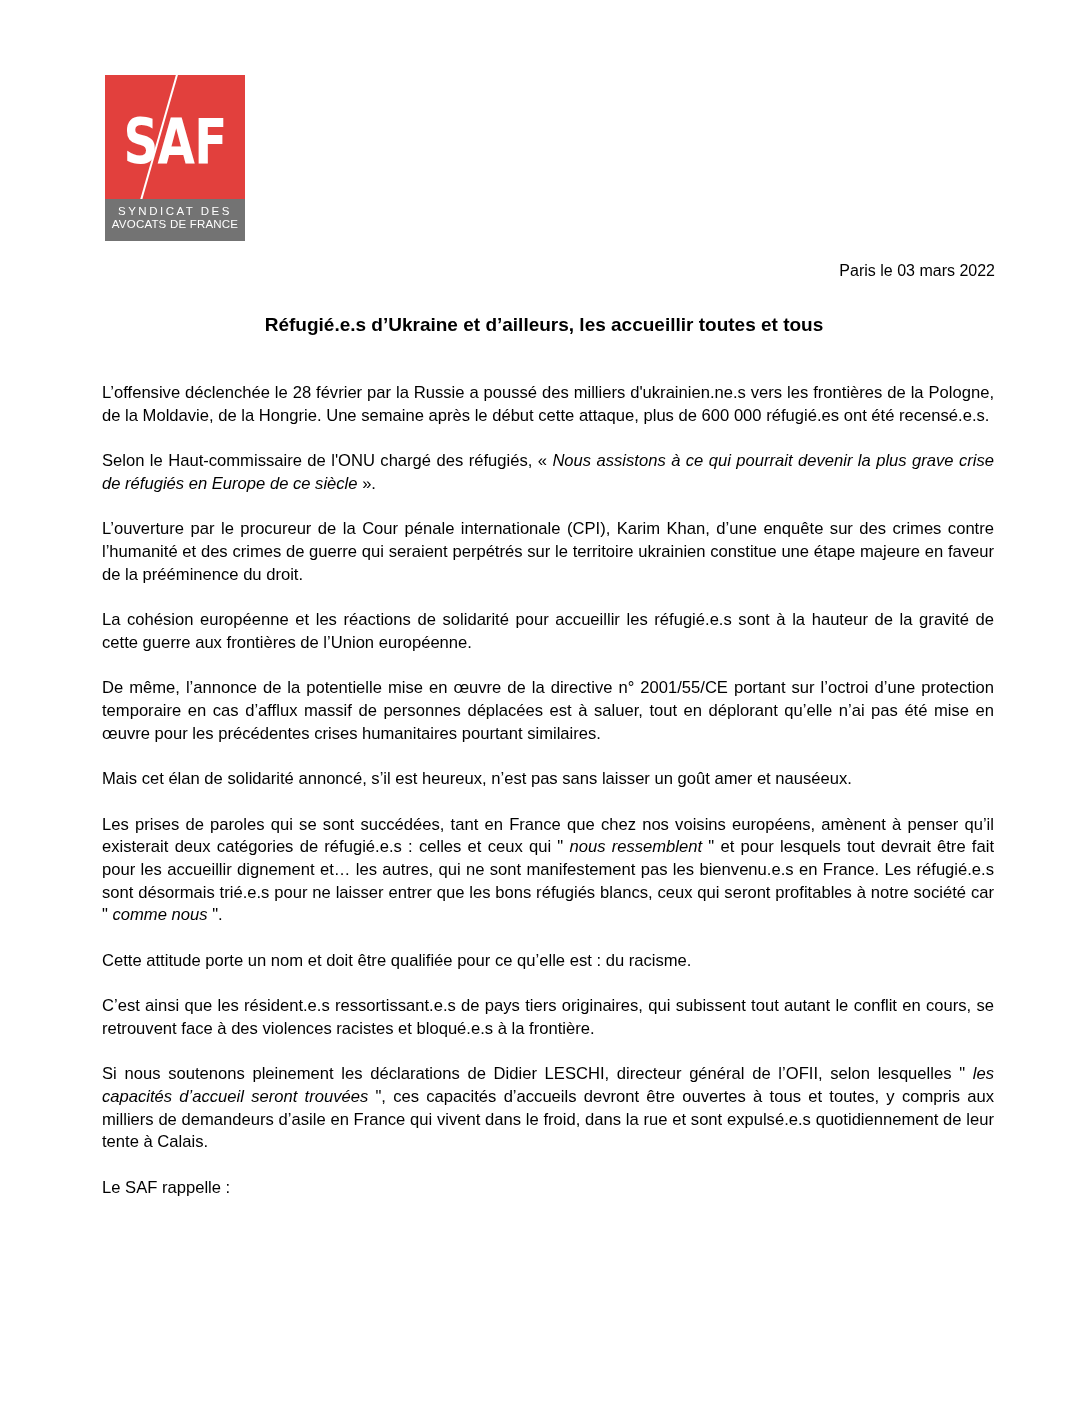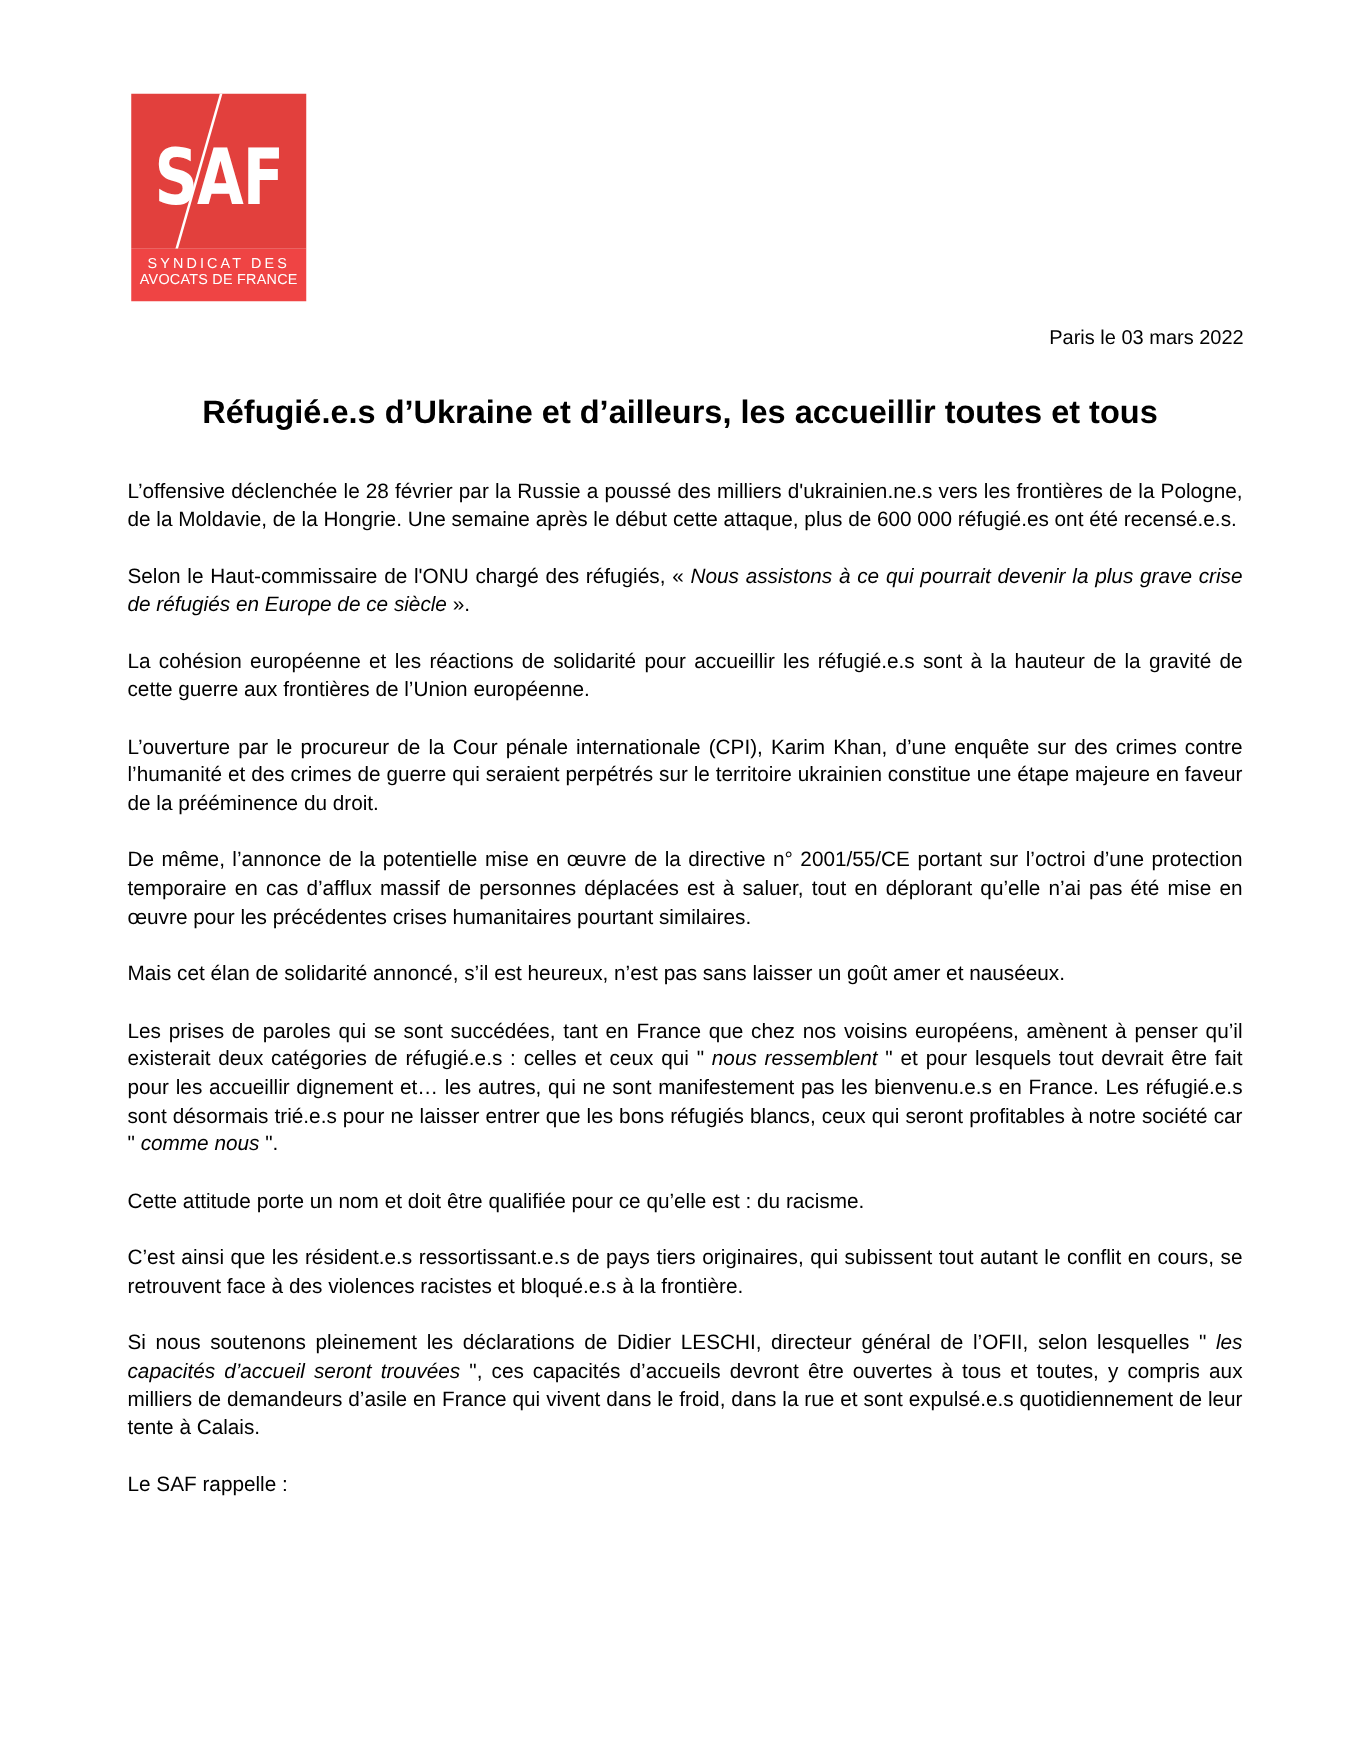"SYNDICAT DES" .logo .dark { background: #ef4444 -> #737373 }
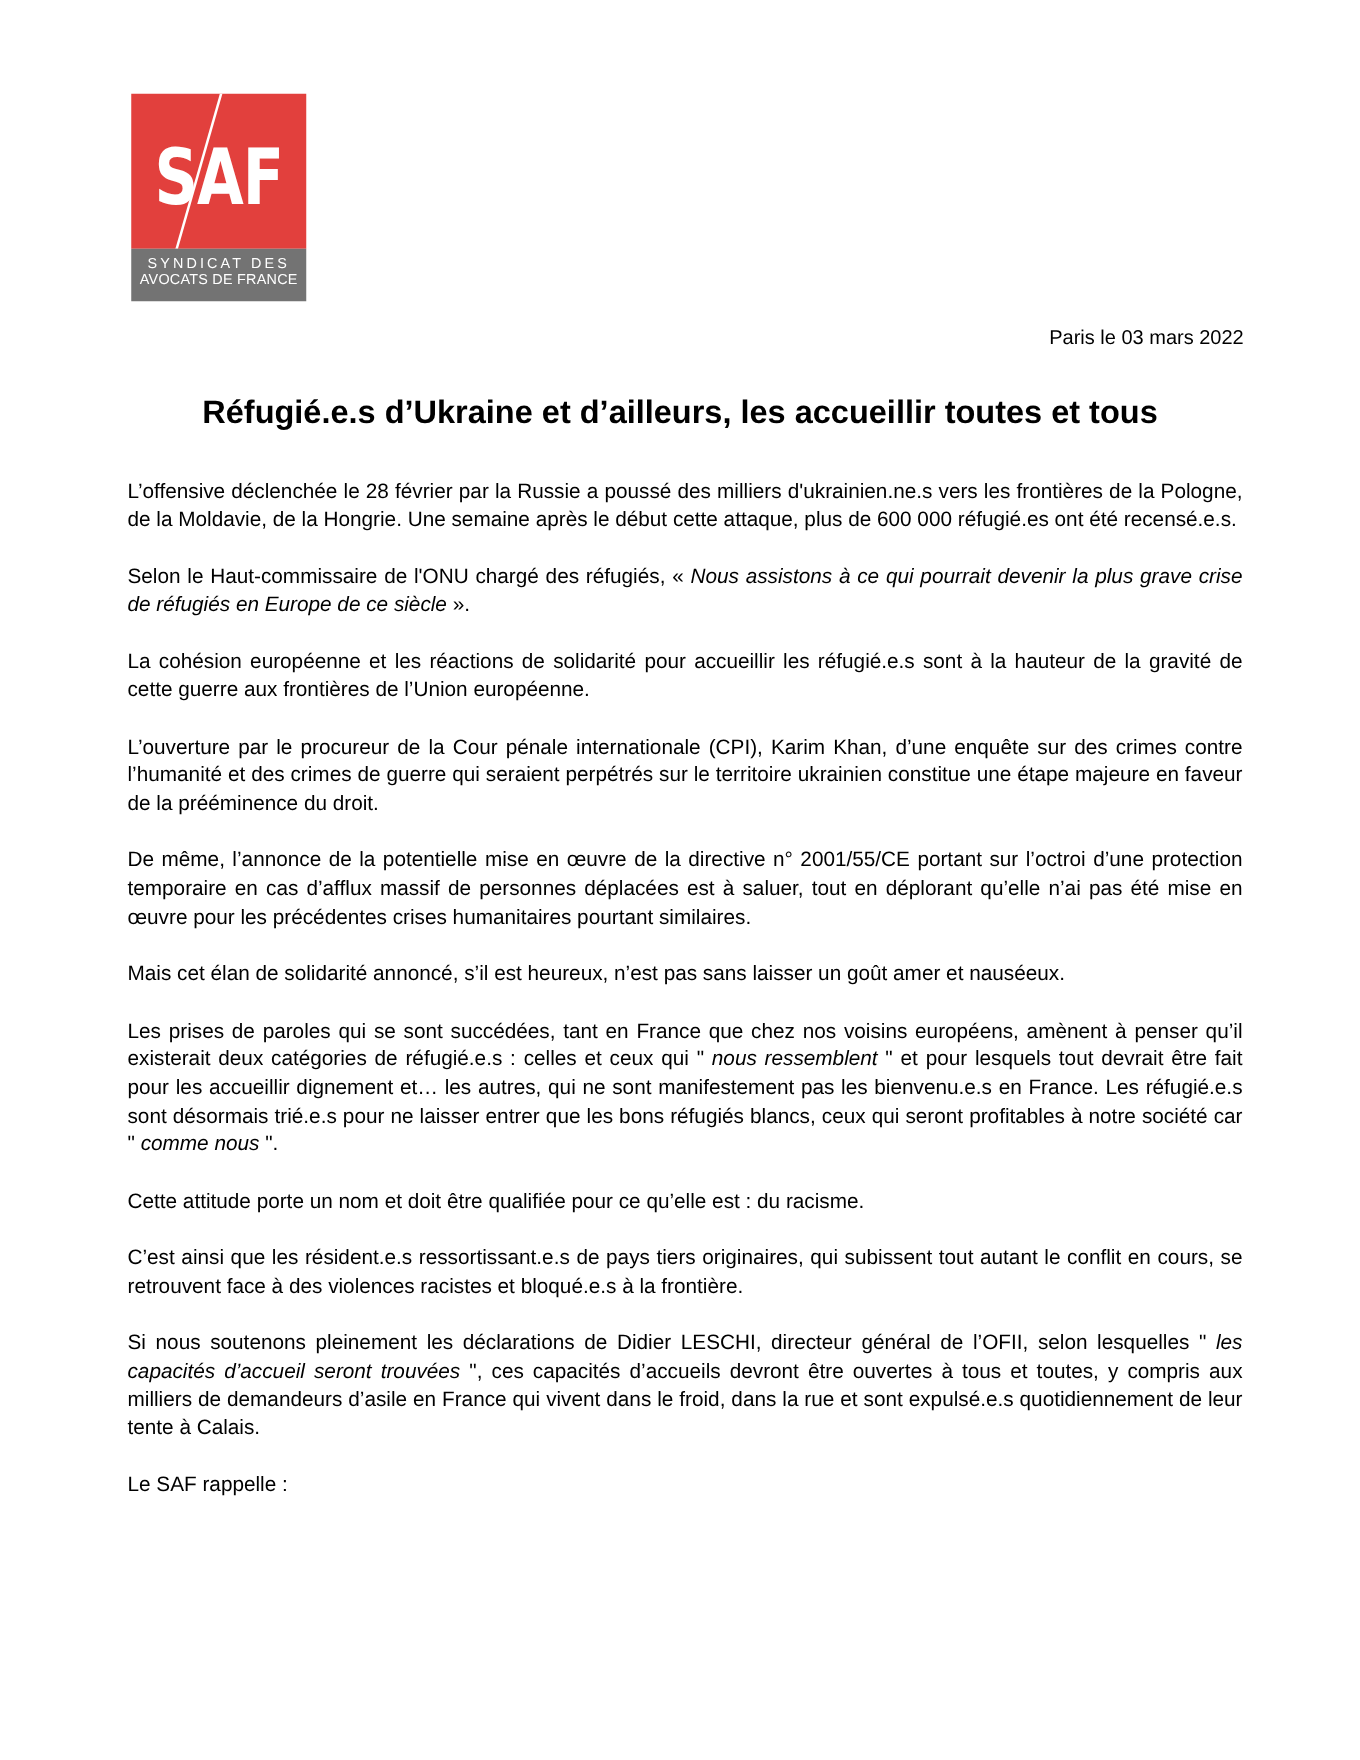"Réfugié.e.s d’Ukraine et d’ailleurs, les" .title { font-size: 26px -> 19px }
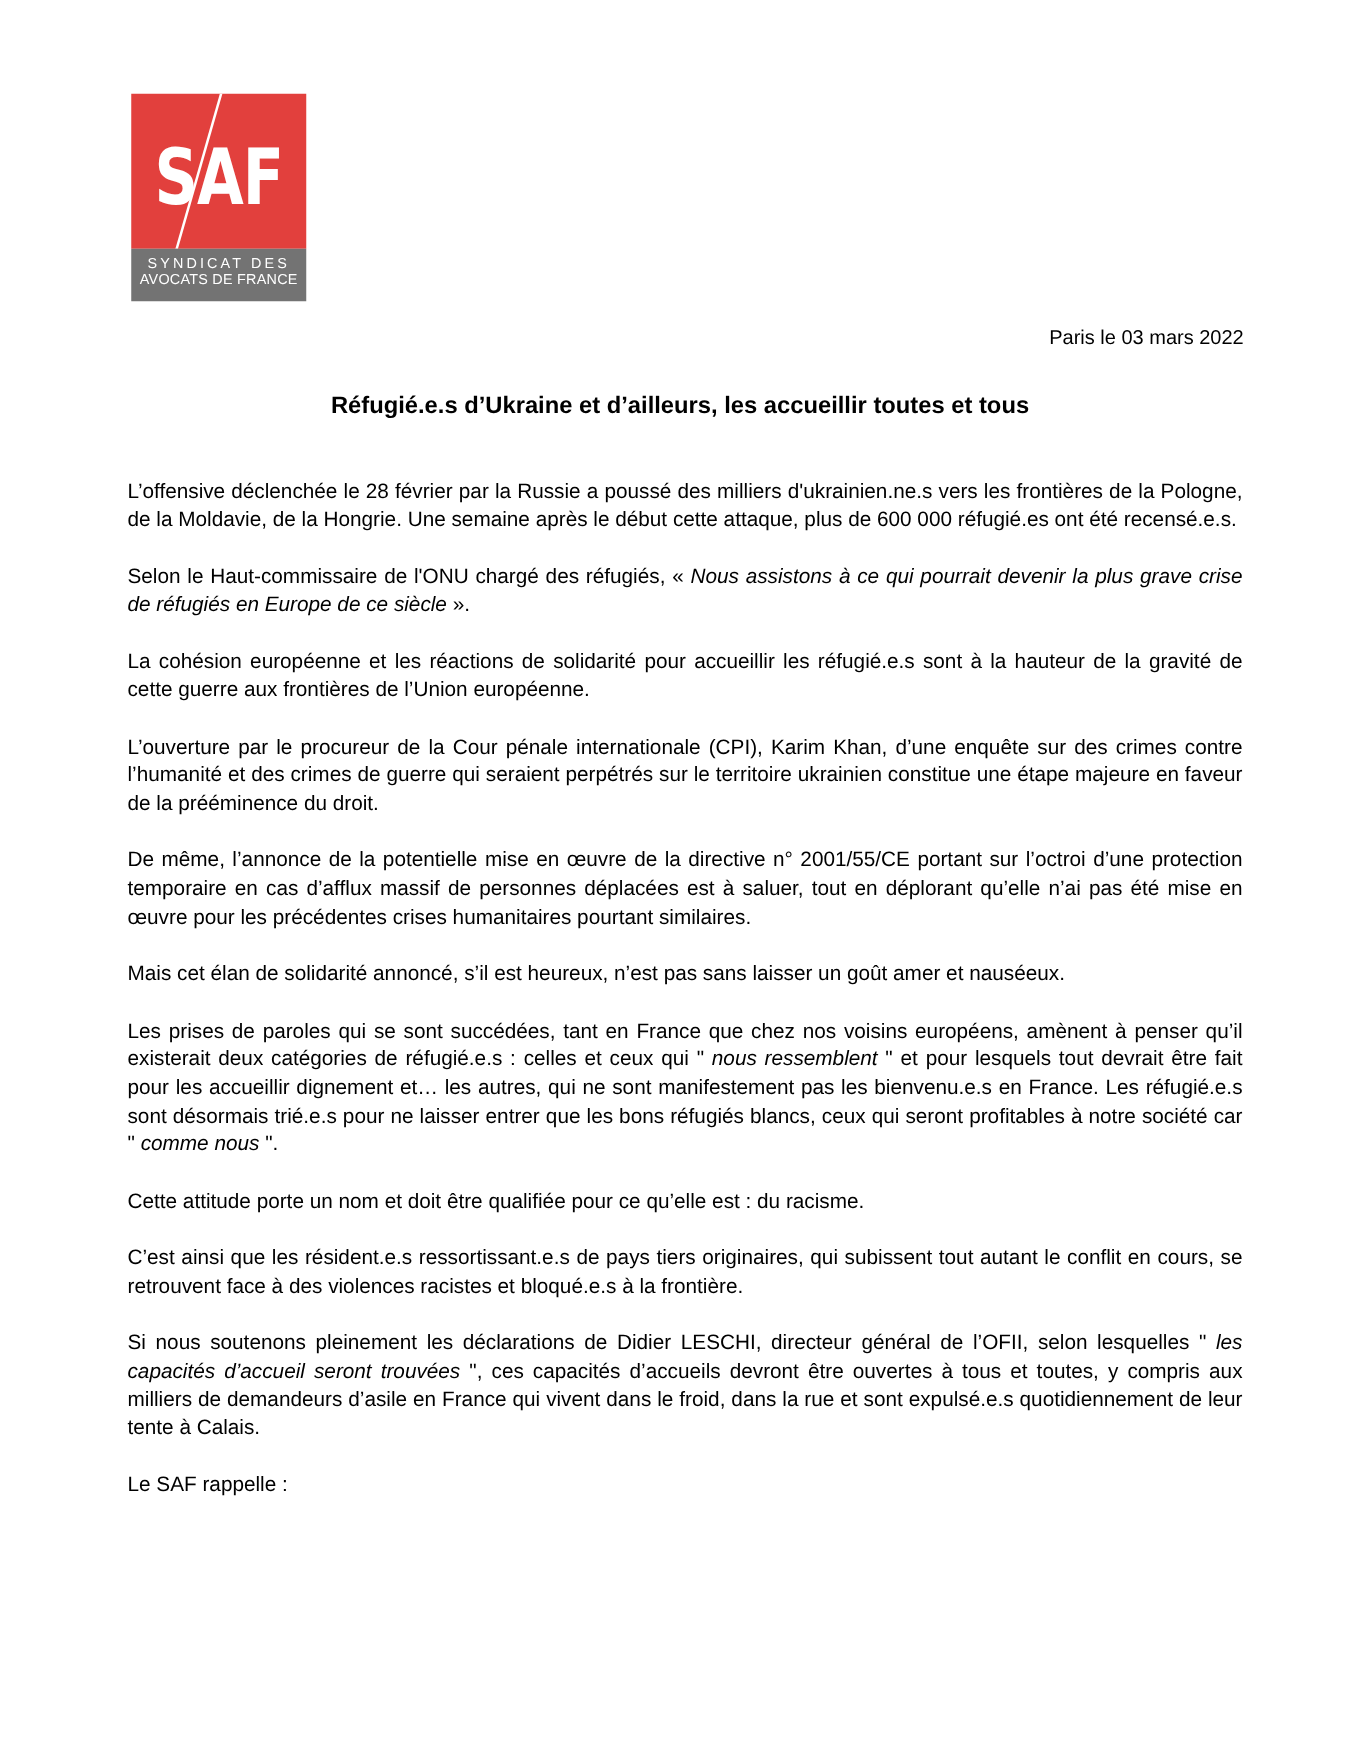"La cohésion européenne et les" p { order: before "L’ouverture par le procureur de" -> after "L’ouverture par le procureur de" }
